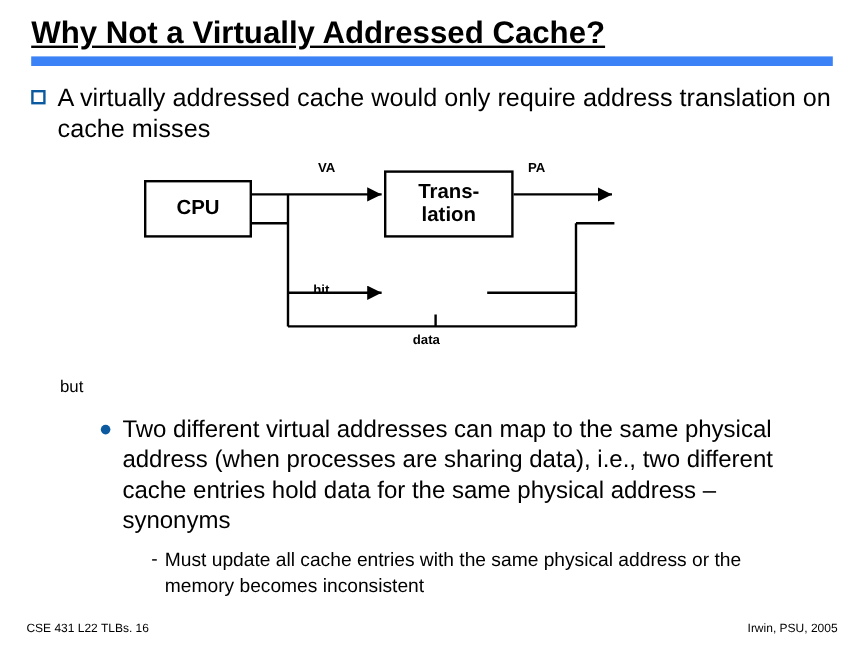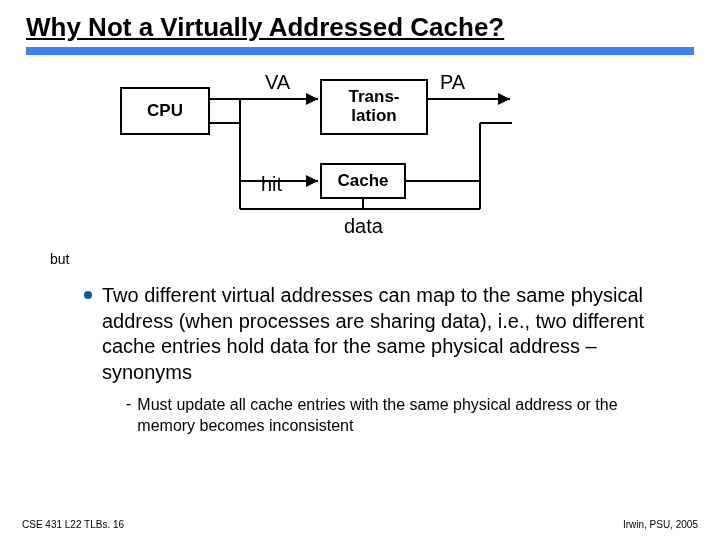"A virtually addressed cache would" div.bullet-row { html: none -> <div> <div></div> <div>A virtually addressed cache would only require address translation on cache misses</div> </div> }
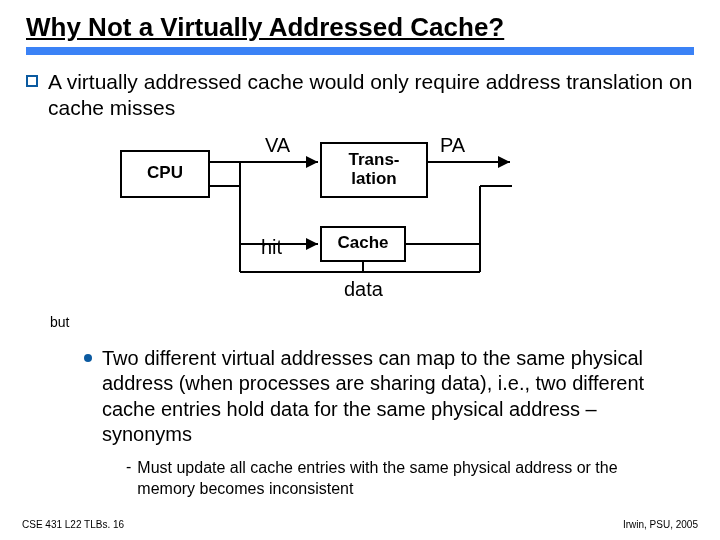"VA" .lbl { font-size: 20px -> 11px; font-weight: normal -> bold }
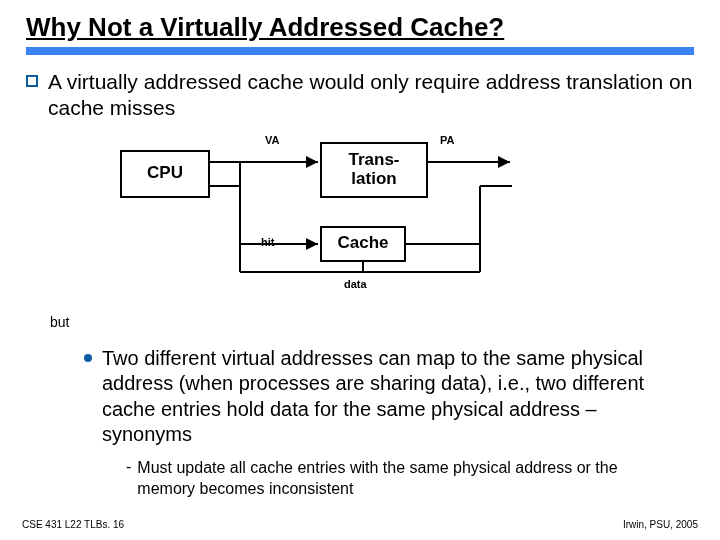"Cache" div.dbox { html: <div>Cache</div> -> none }
